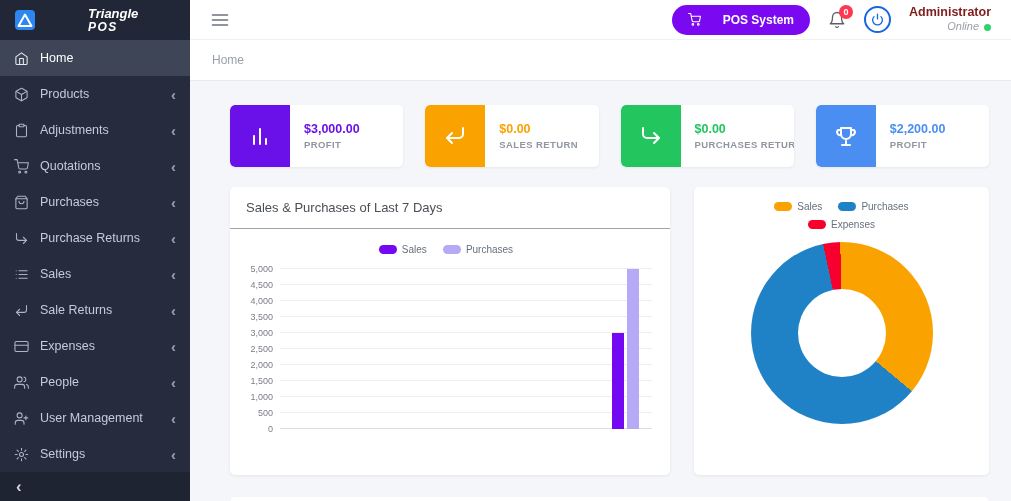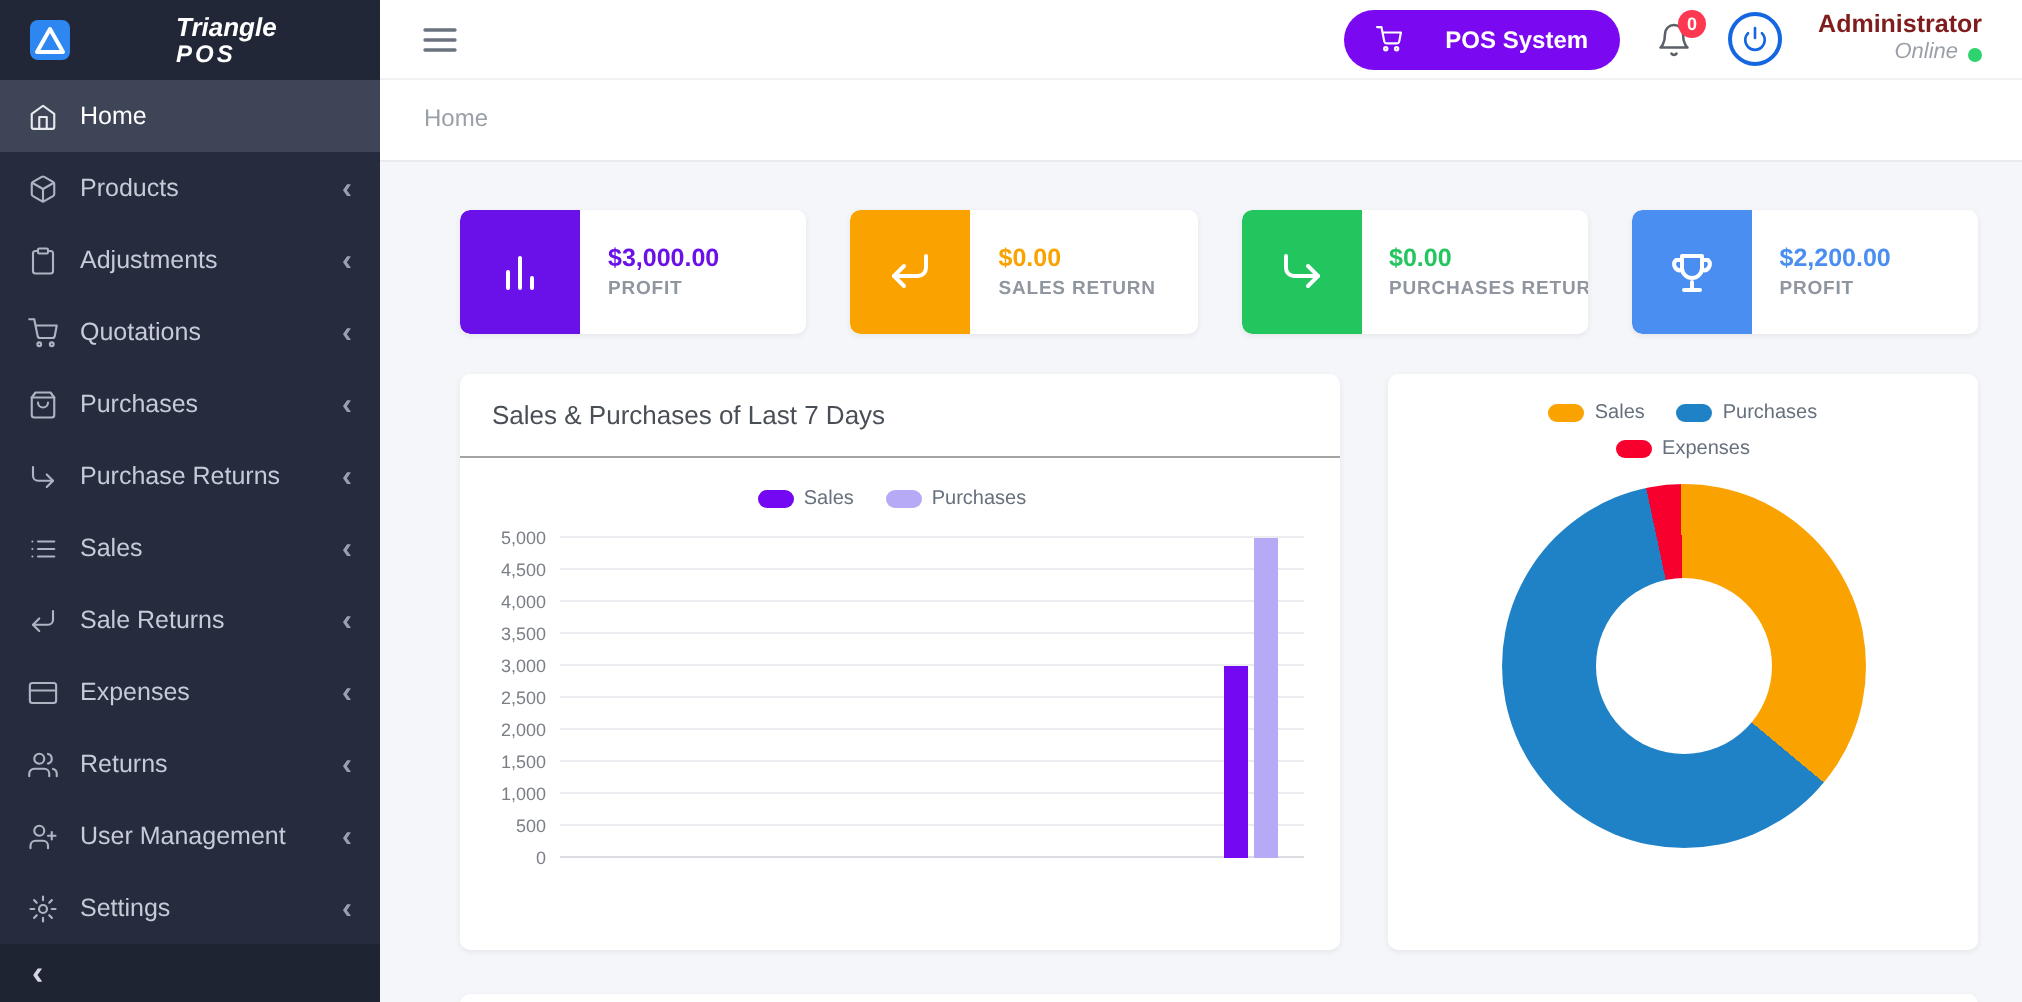"Returns" span.s-label { text: Returns -> People }
